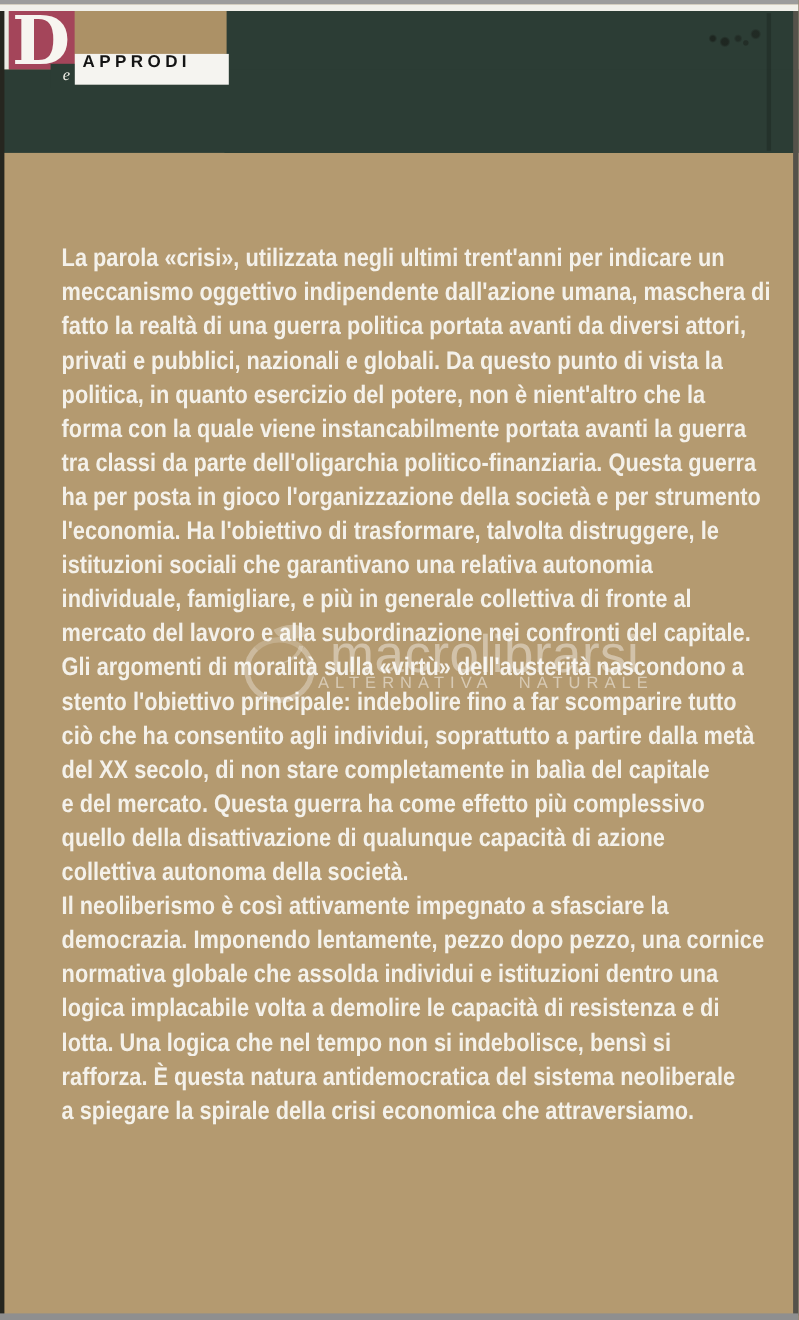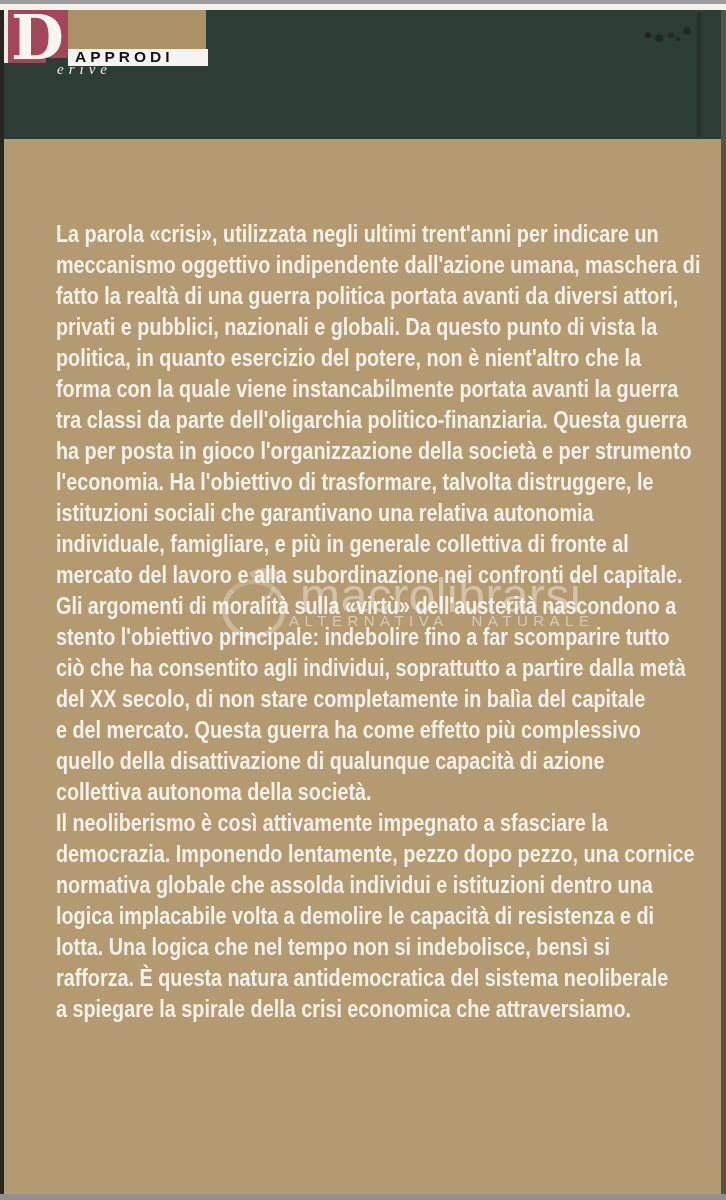"APPRODI" .approdi-box { height: 17px -> 28px }
